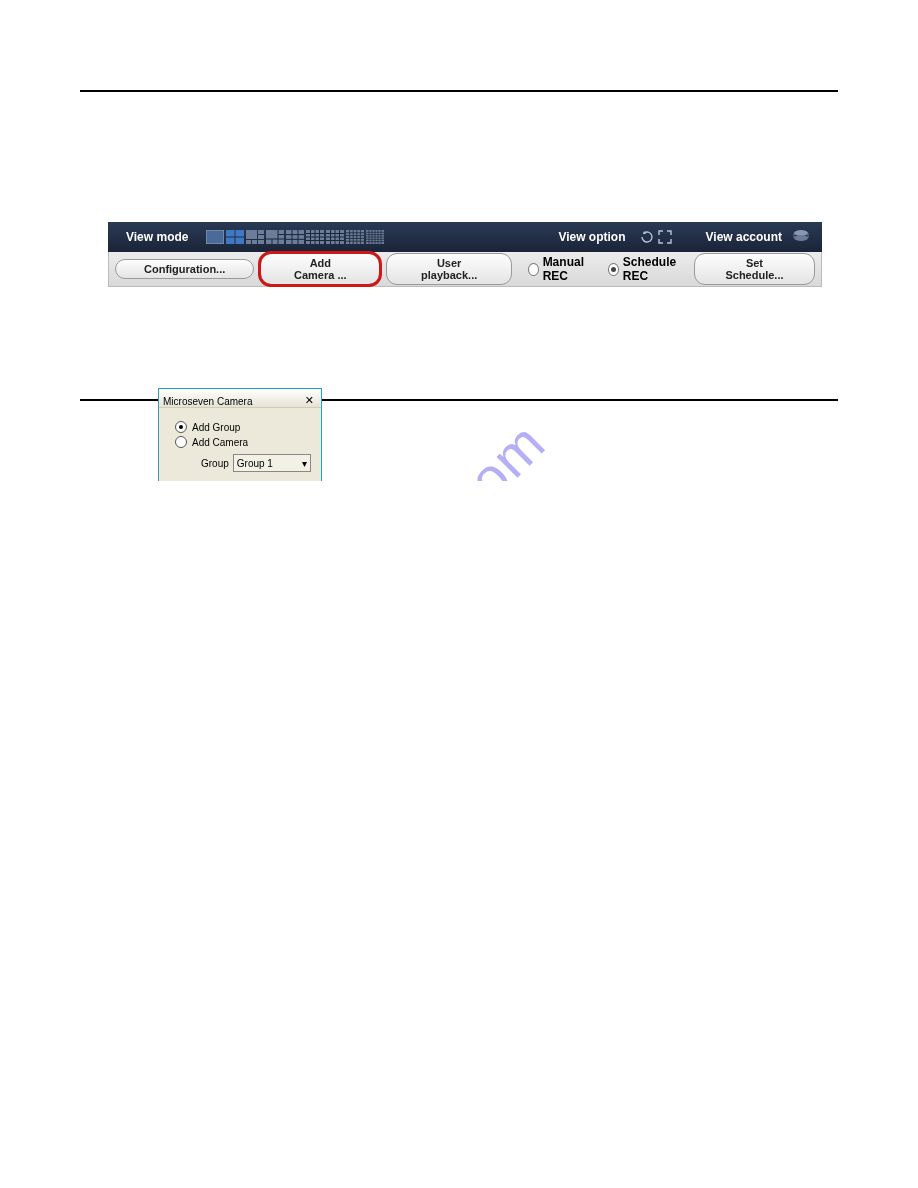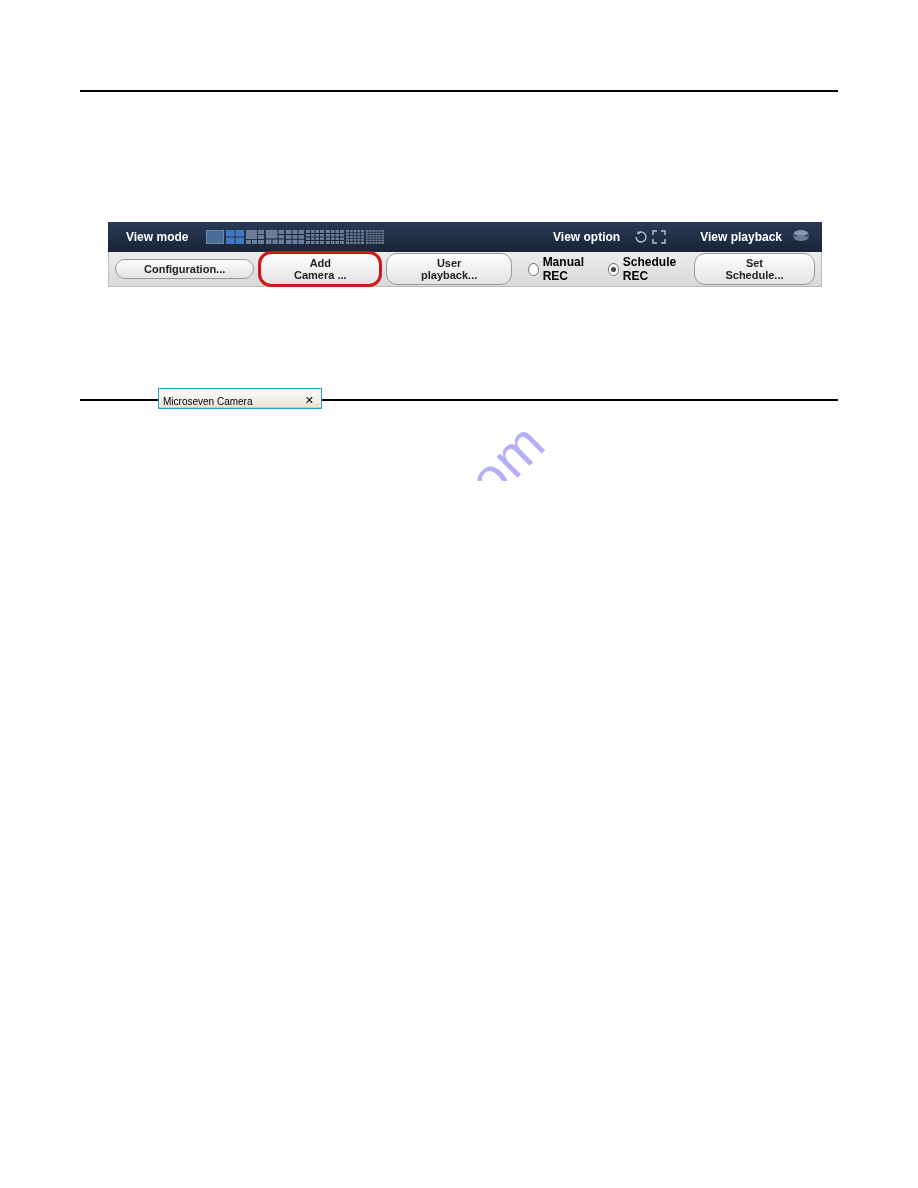"View playback" span.vp-label { text: playback -> account }
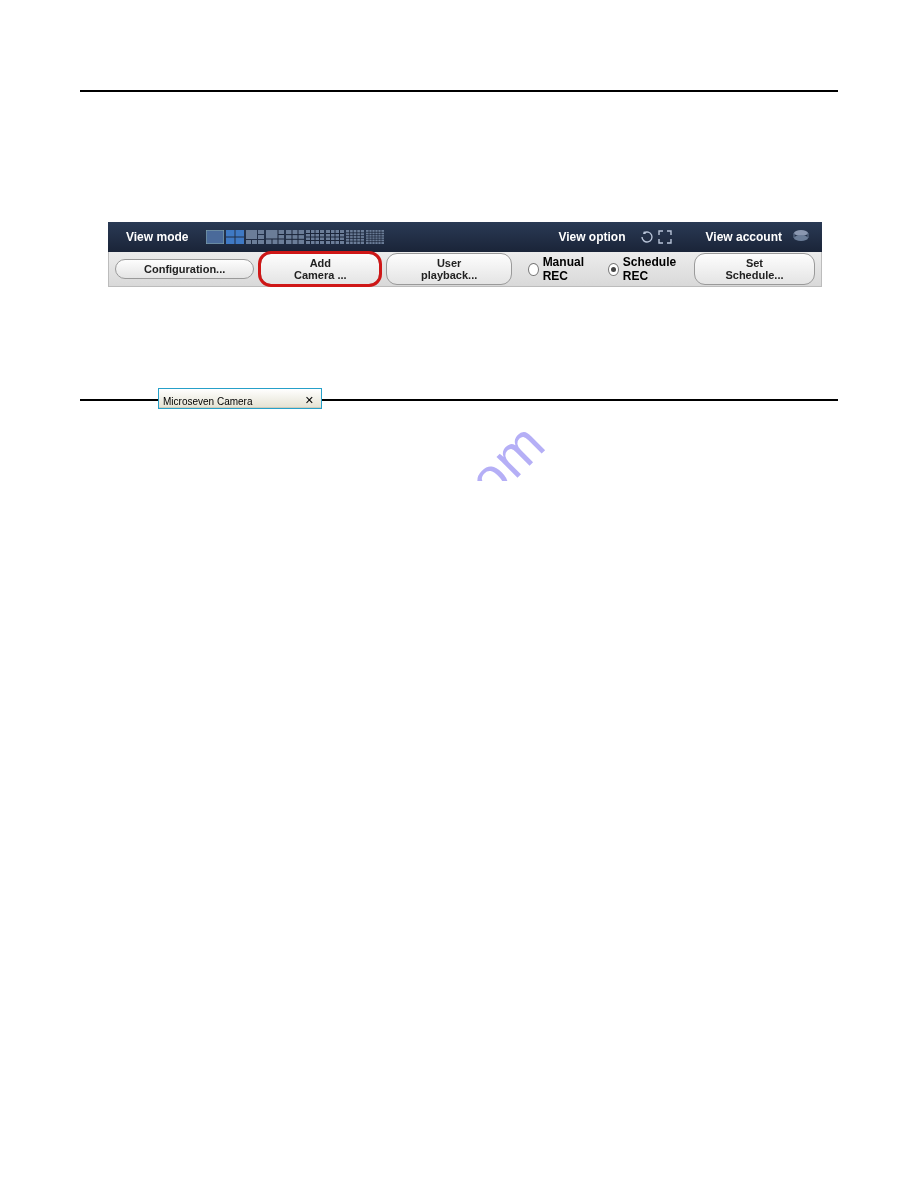"Add Group" div.dlg-body-small { html: none -> <div> <div> <span></span> <span>Add Group</span> </div> <div> <span></span> <span>Add Camera</span> </div> <div> <span>Group</span> <span> <span>Group 1</span> <span>▾</span> </span> </div> <div> <button>OK</button> <button>Close</button> </div> </div> }
